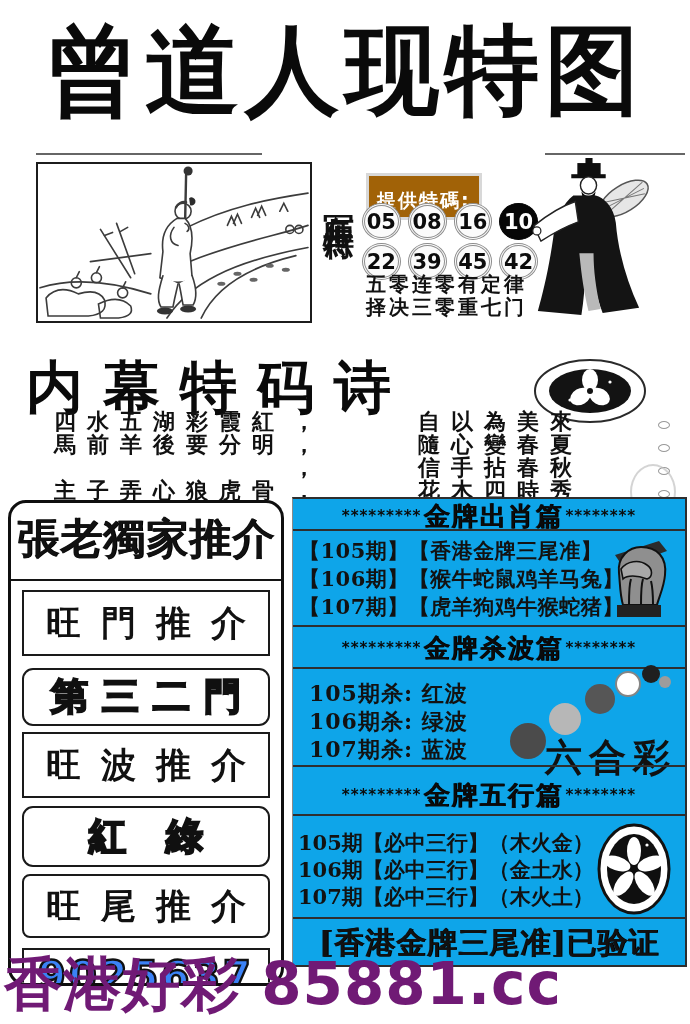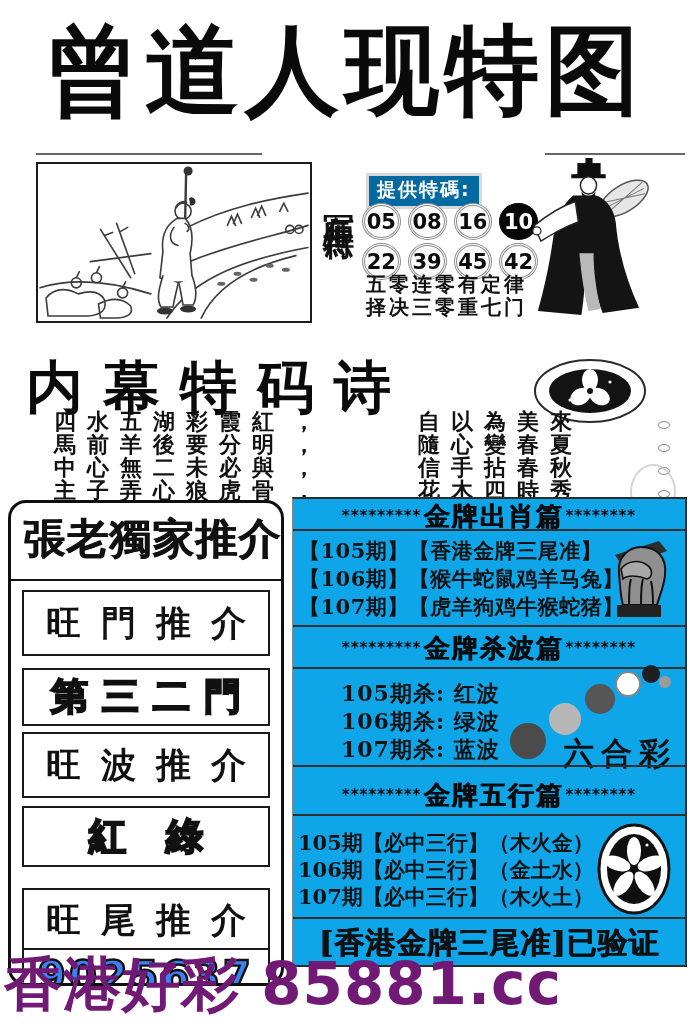"提供特碼:" .numbers-header { background: #0369a1 -> #a16207; padding: 1px 8px 3px -> 12px 8px 3px }
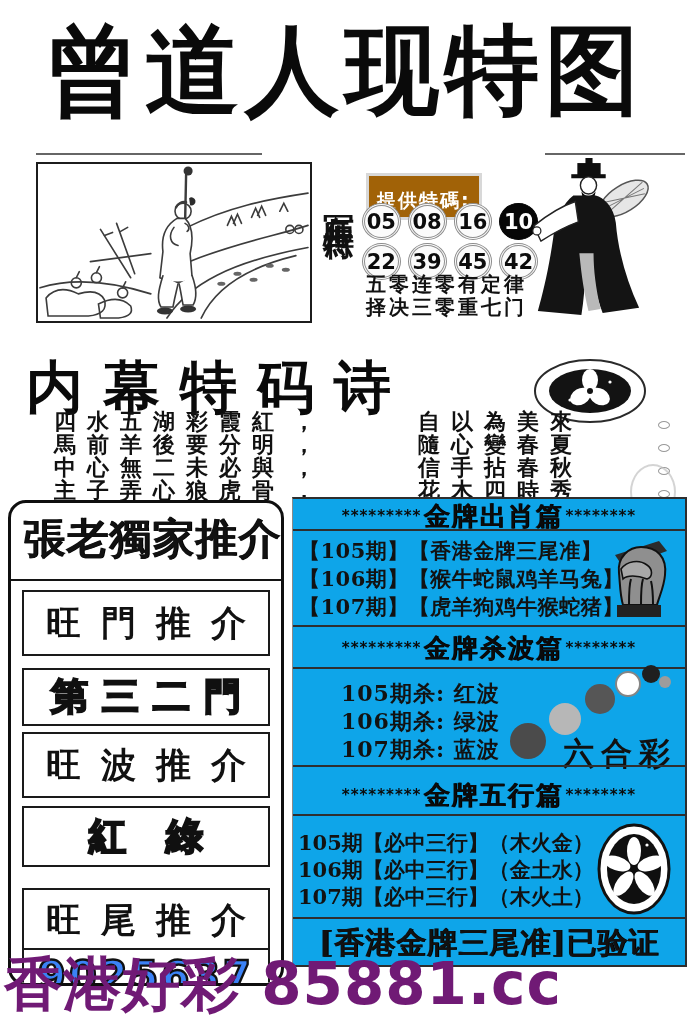"中心無二未必與" span.pl { html: <span>中心無二未必與</span> -> none }
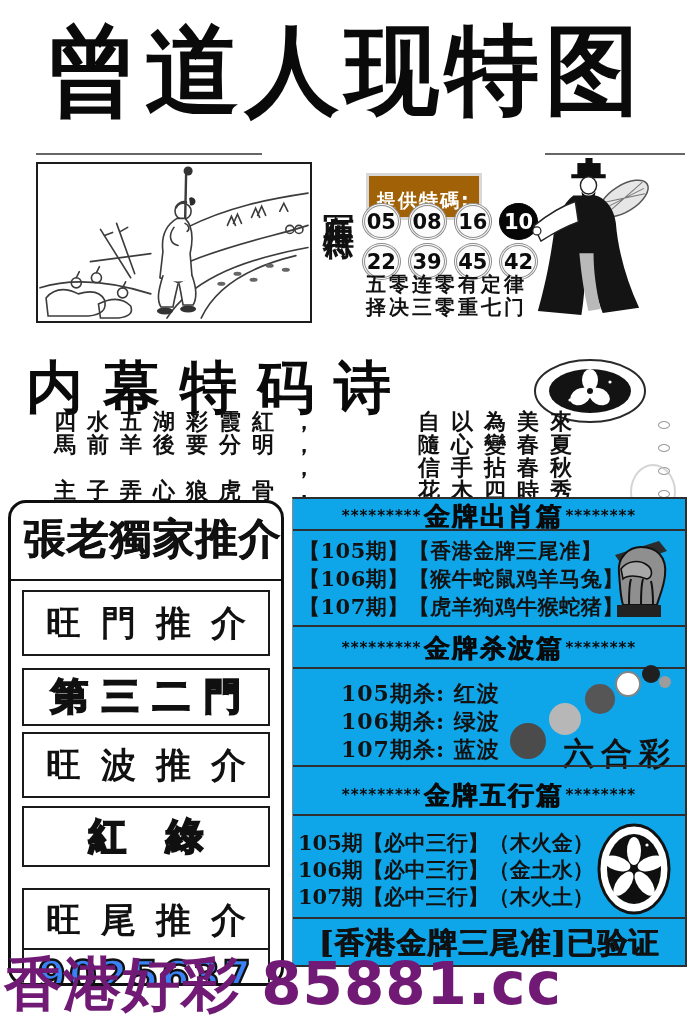"張老獨家推介" .left-header { text-align: right -> center }
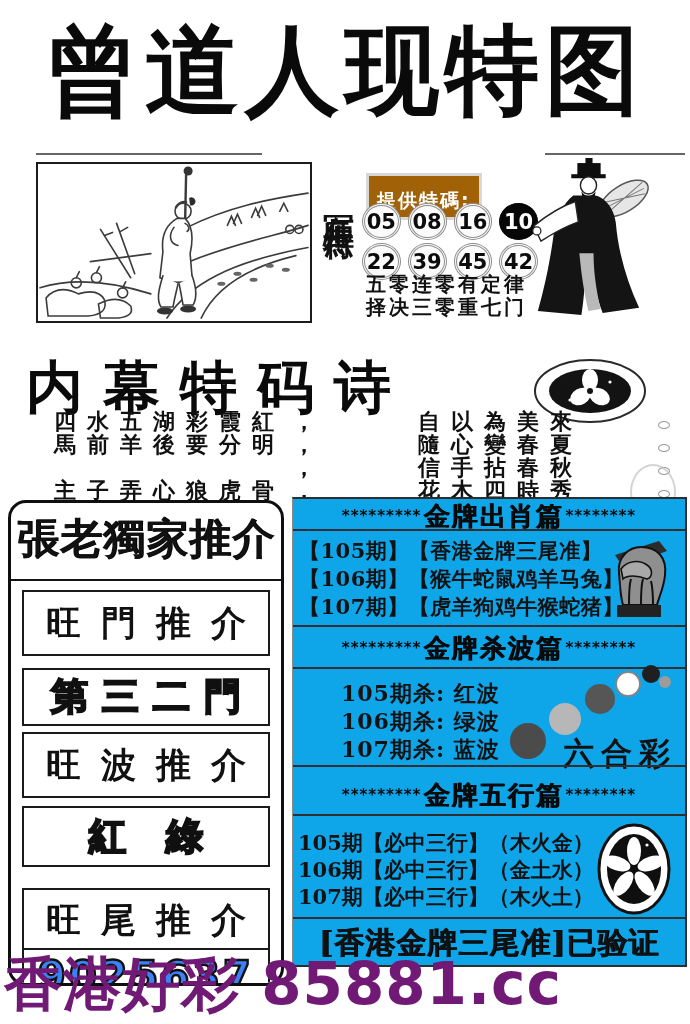"第三二門" .lbox.outline { border-radius: none -> 11px }
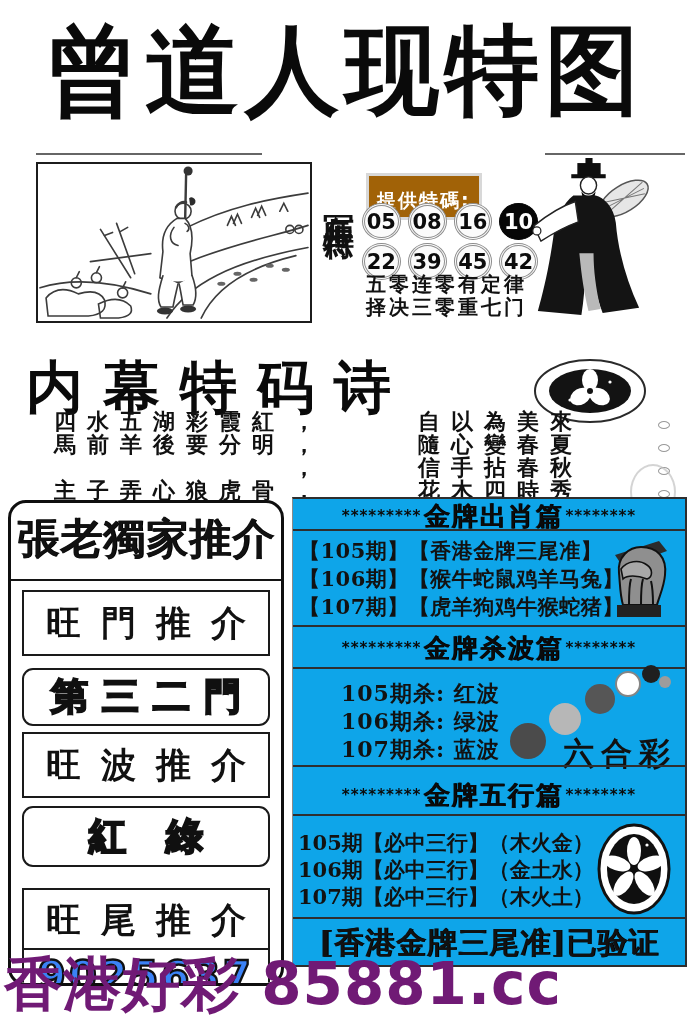"105期杀: 红波" .rows2 { margin-left: 32px -> none }
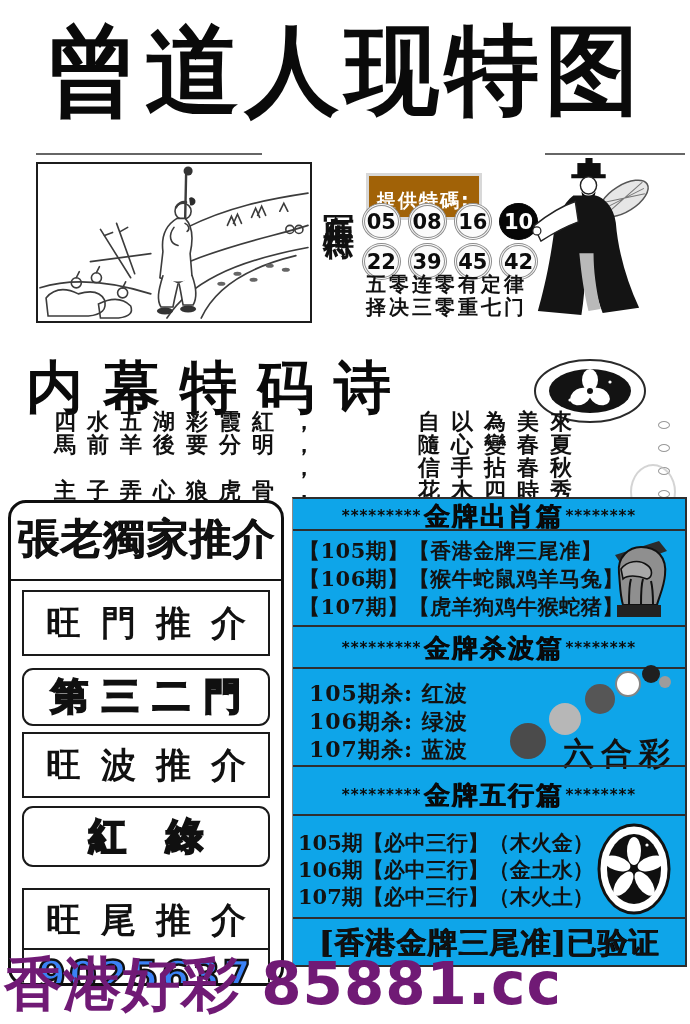"六合彩" .marksix { font-size: 31px -> 37px }
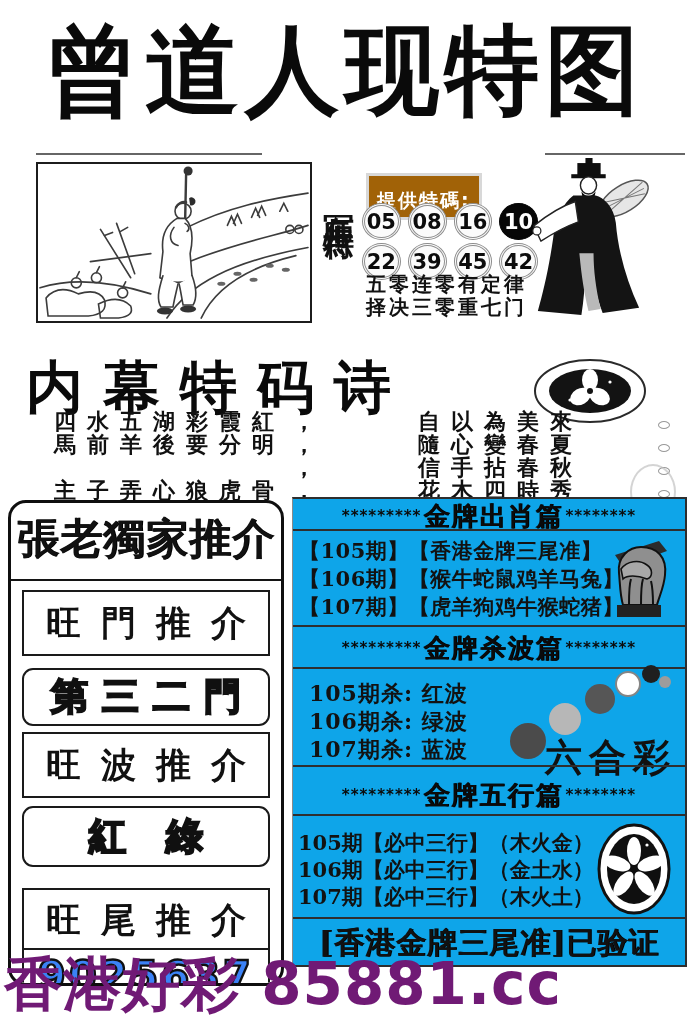"旺尾推介" .lb4 { border-radius: none -> 8px; top: 385px -> 371px }
